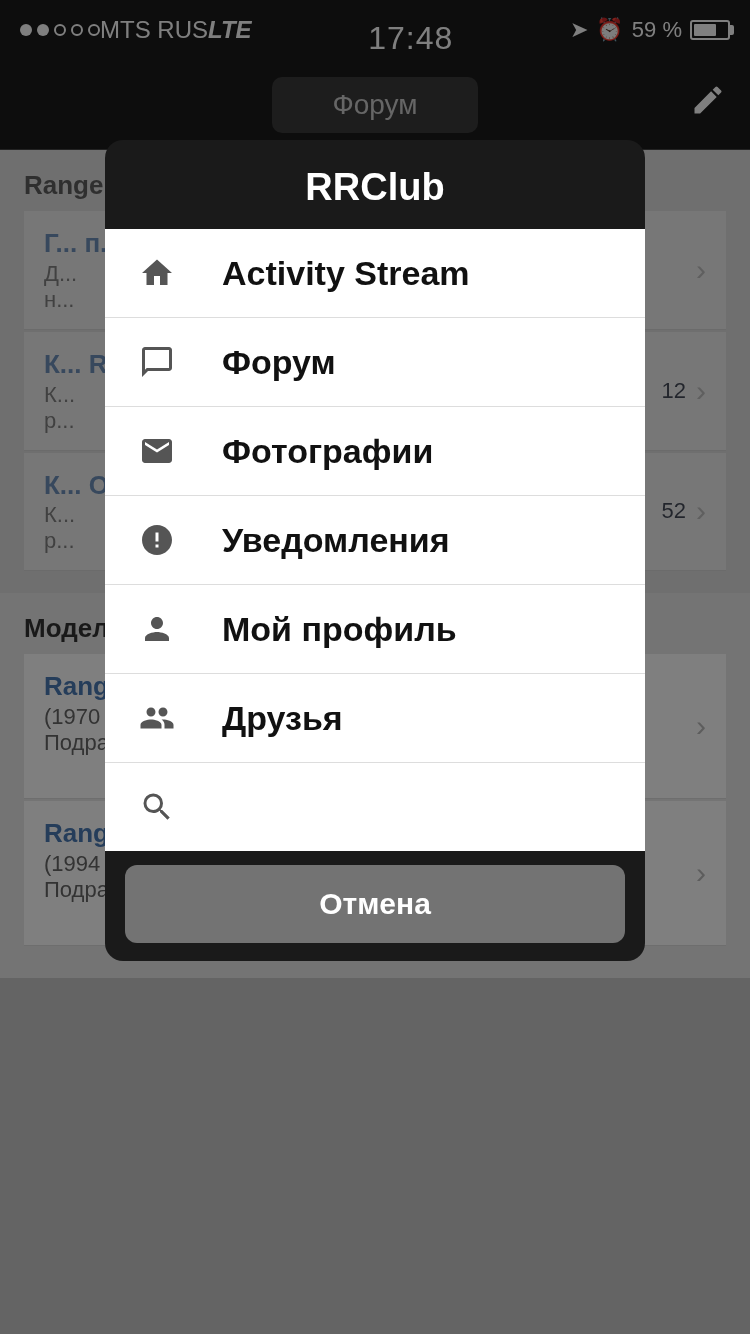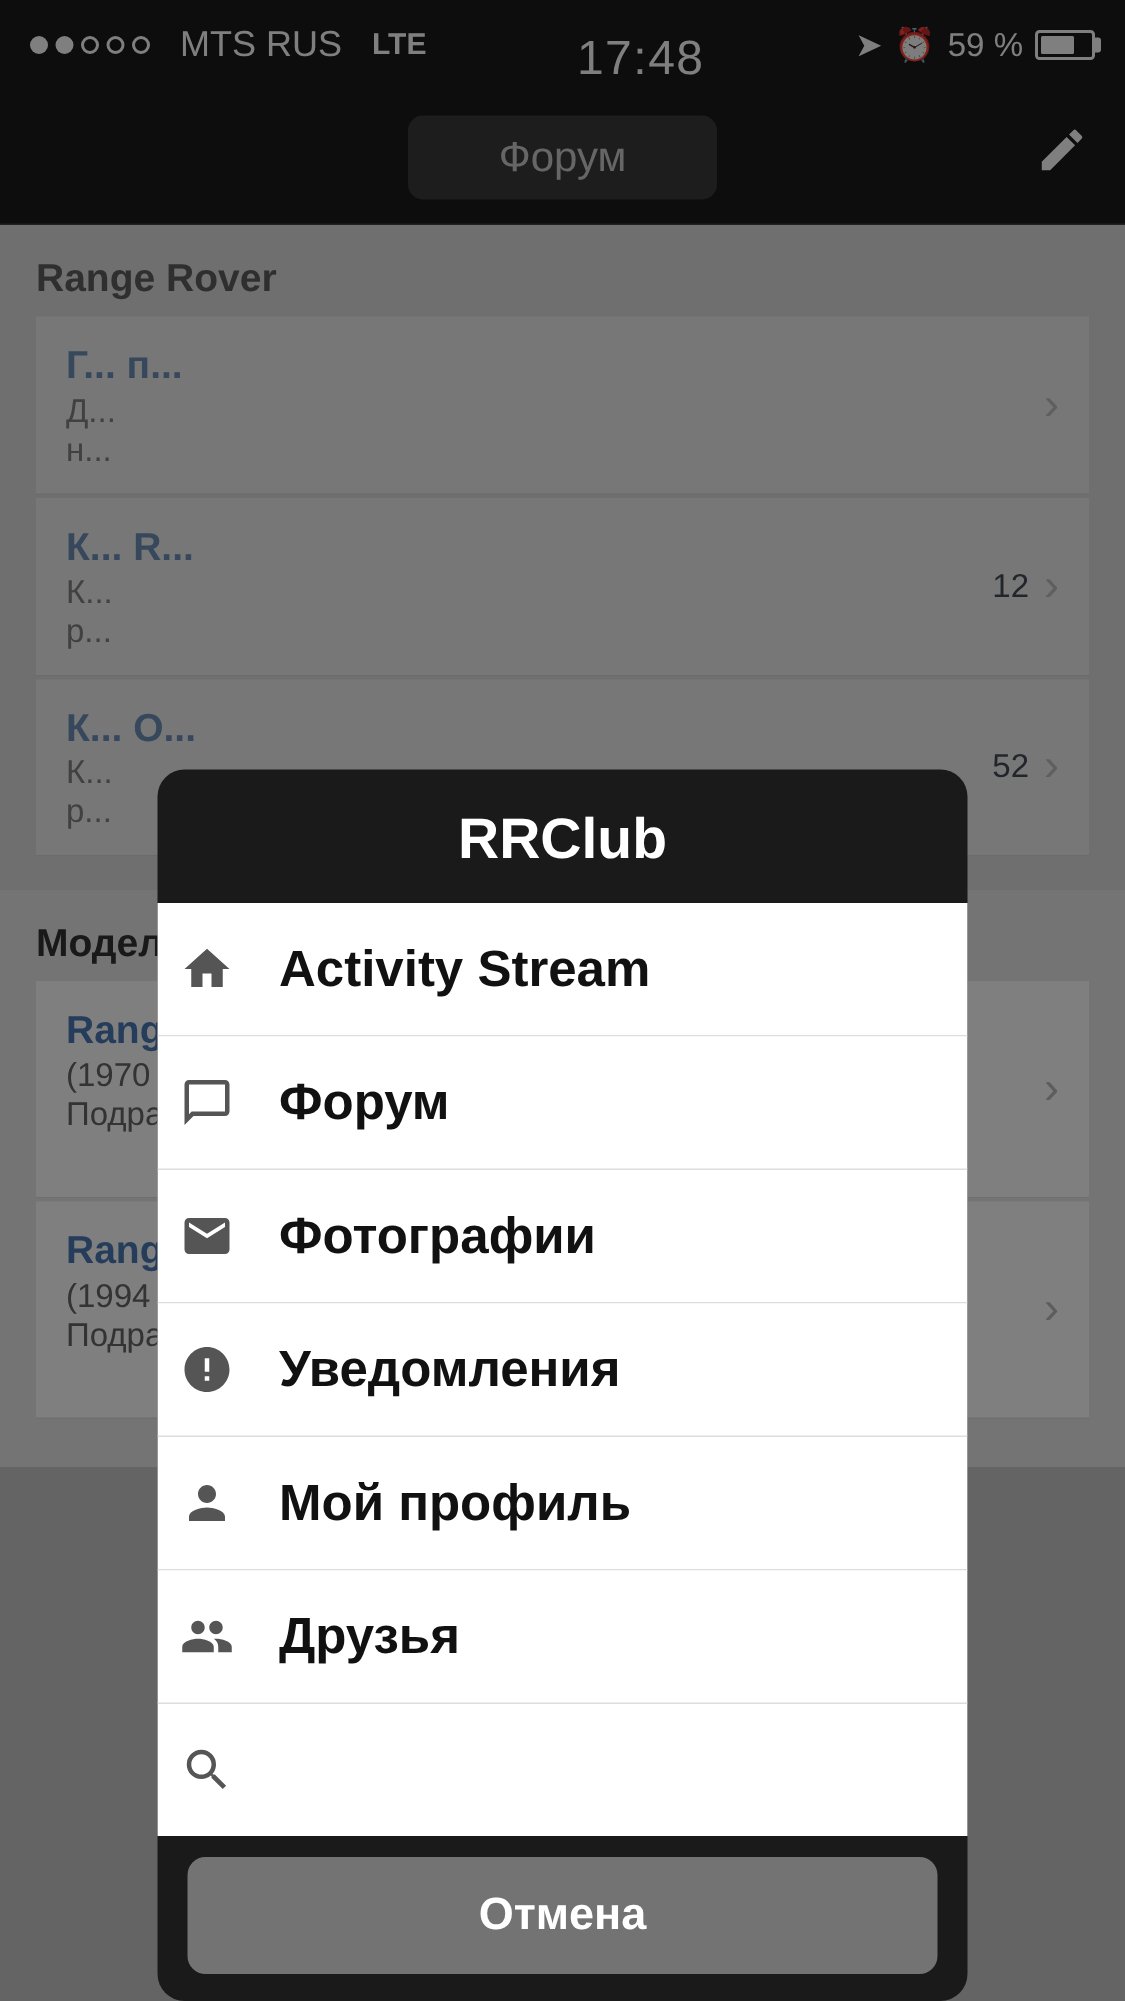"MTS RUS" .status-left { gap: 20px -> 0 }
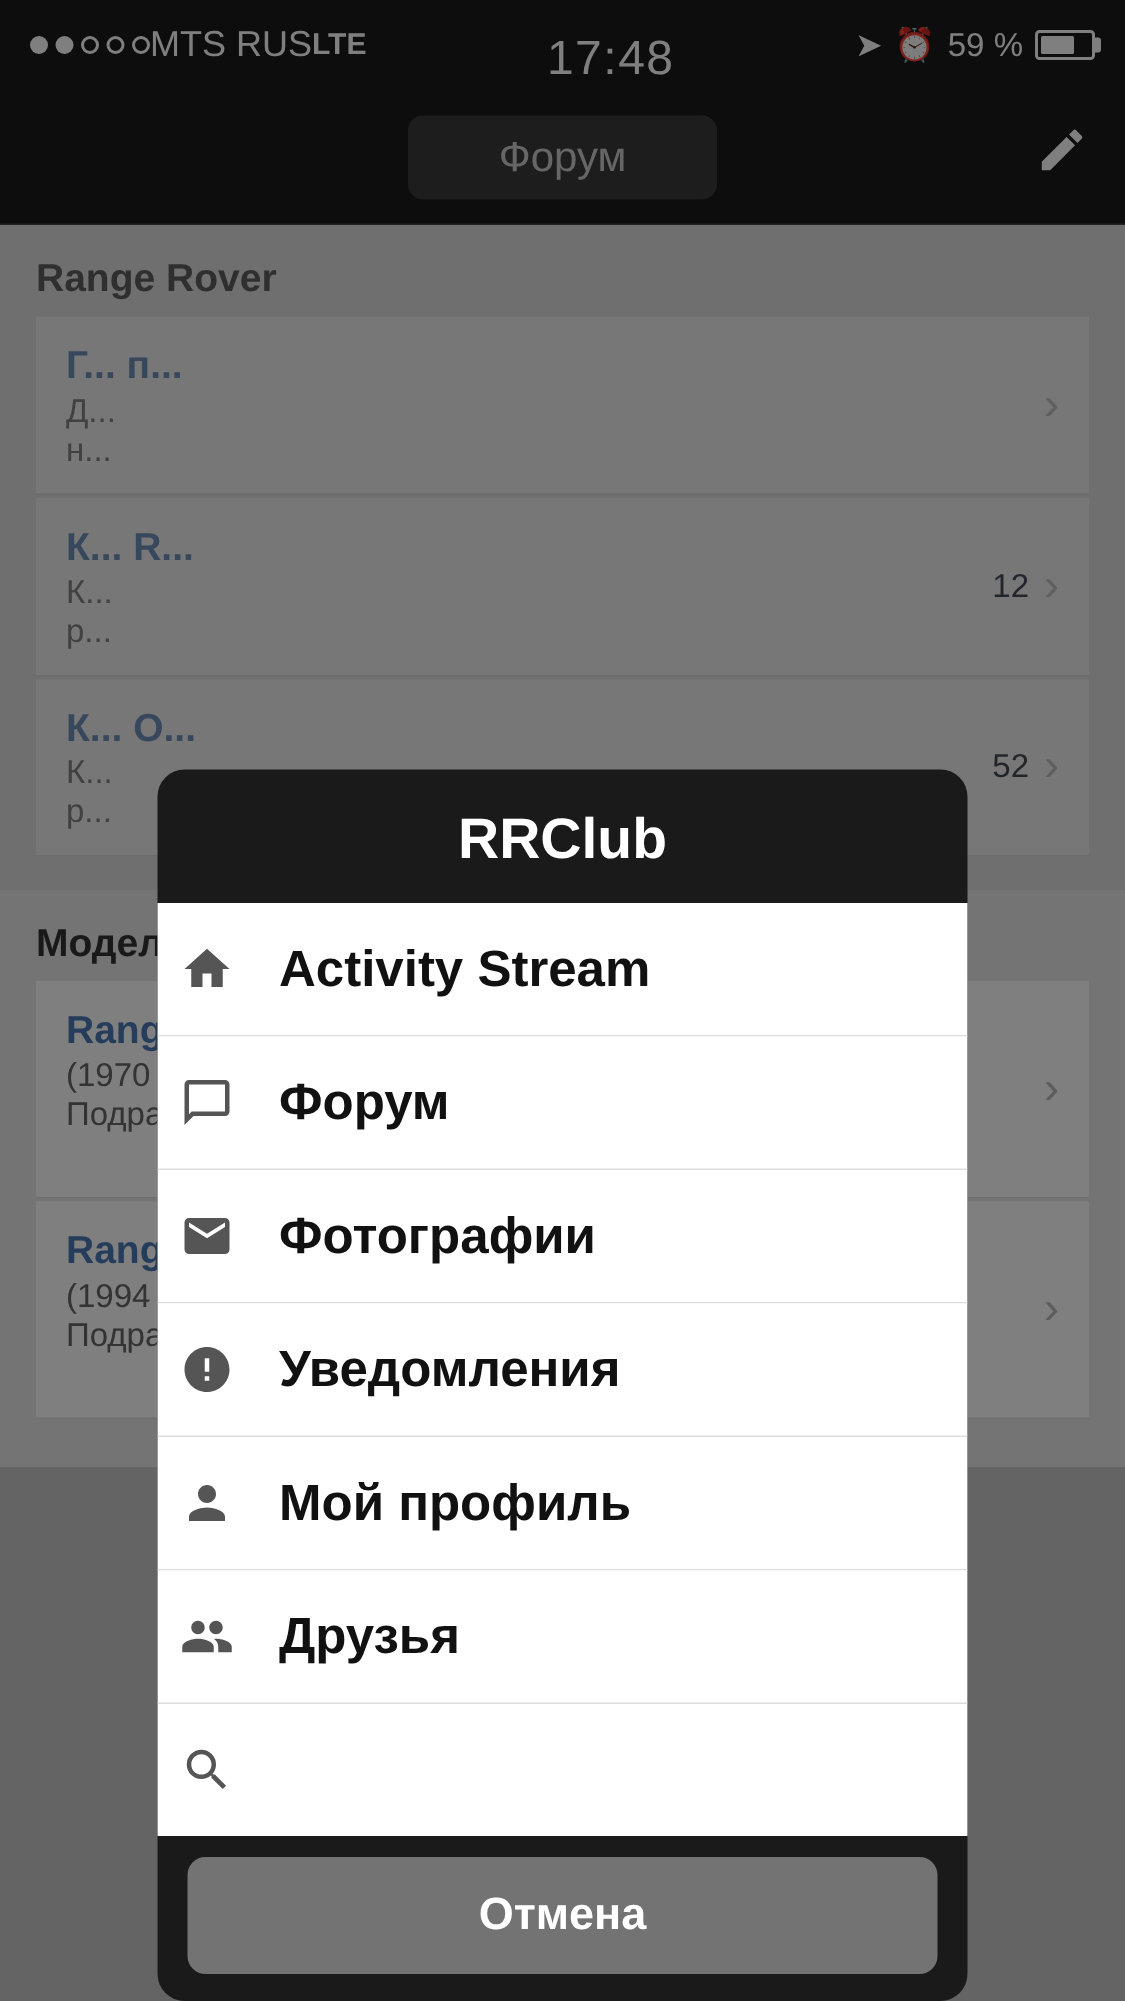"LTE" .lte-badge { font-size: 20px -> 24px; font-style: none -> italic }
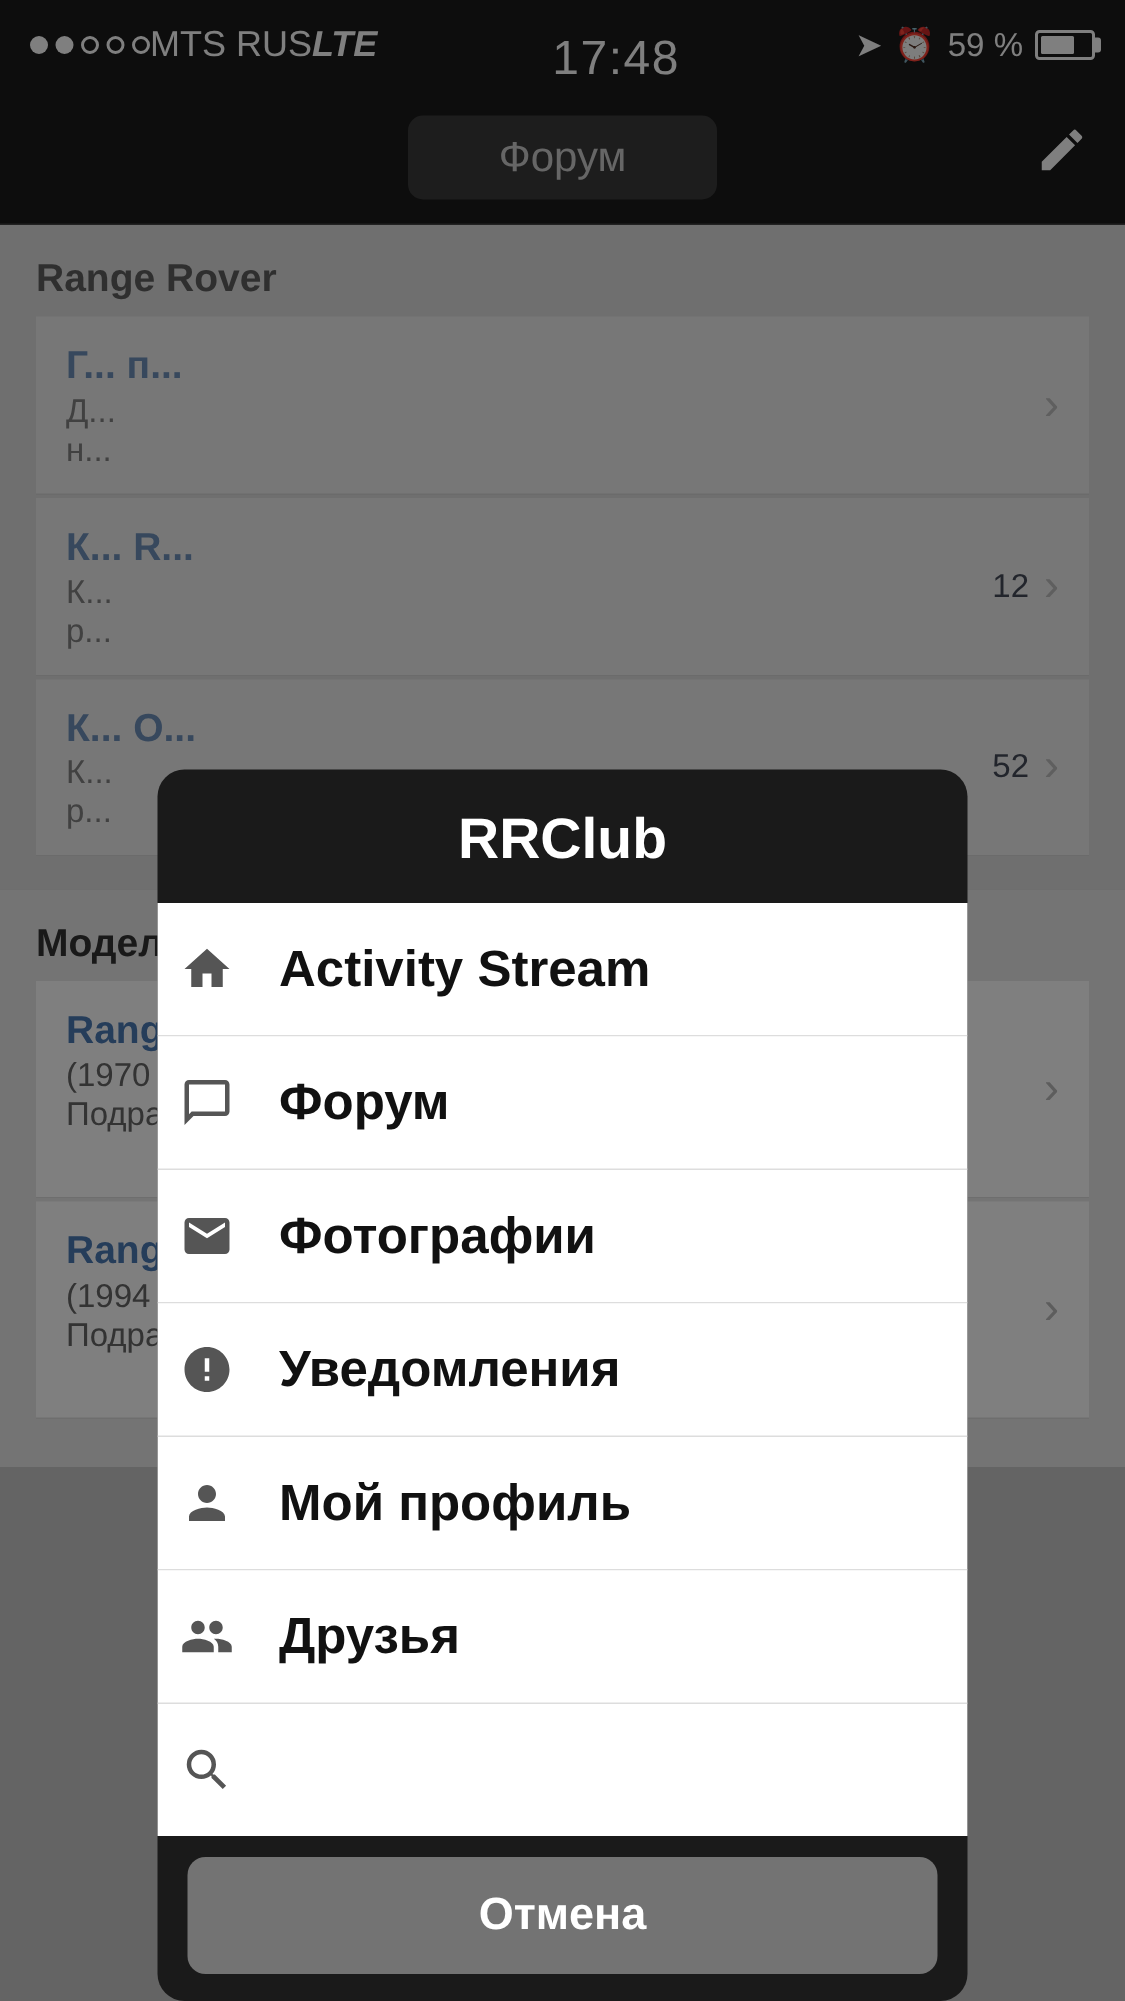"RRClub" .modal-overlay { align-items: flex-end -> flex-start }
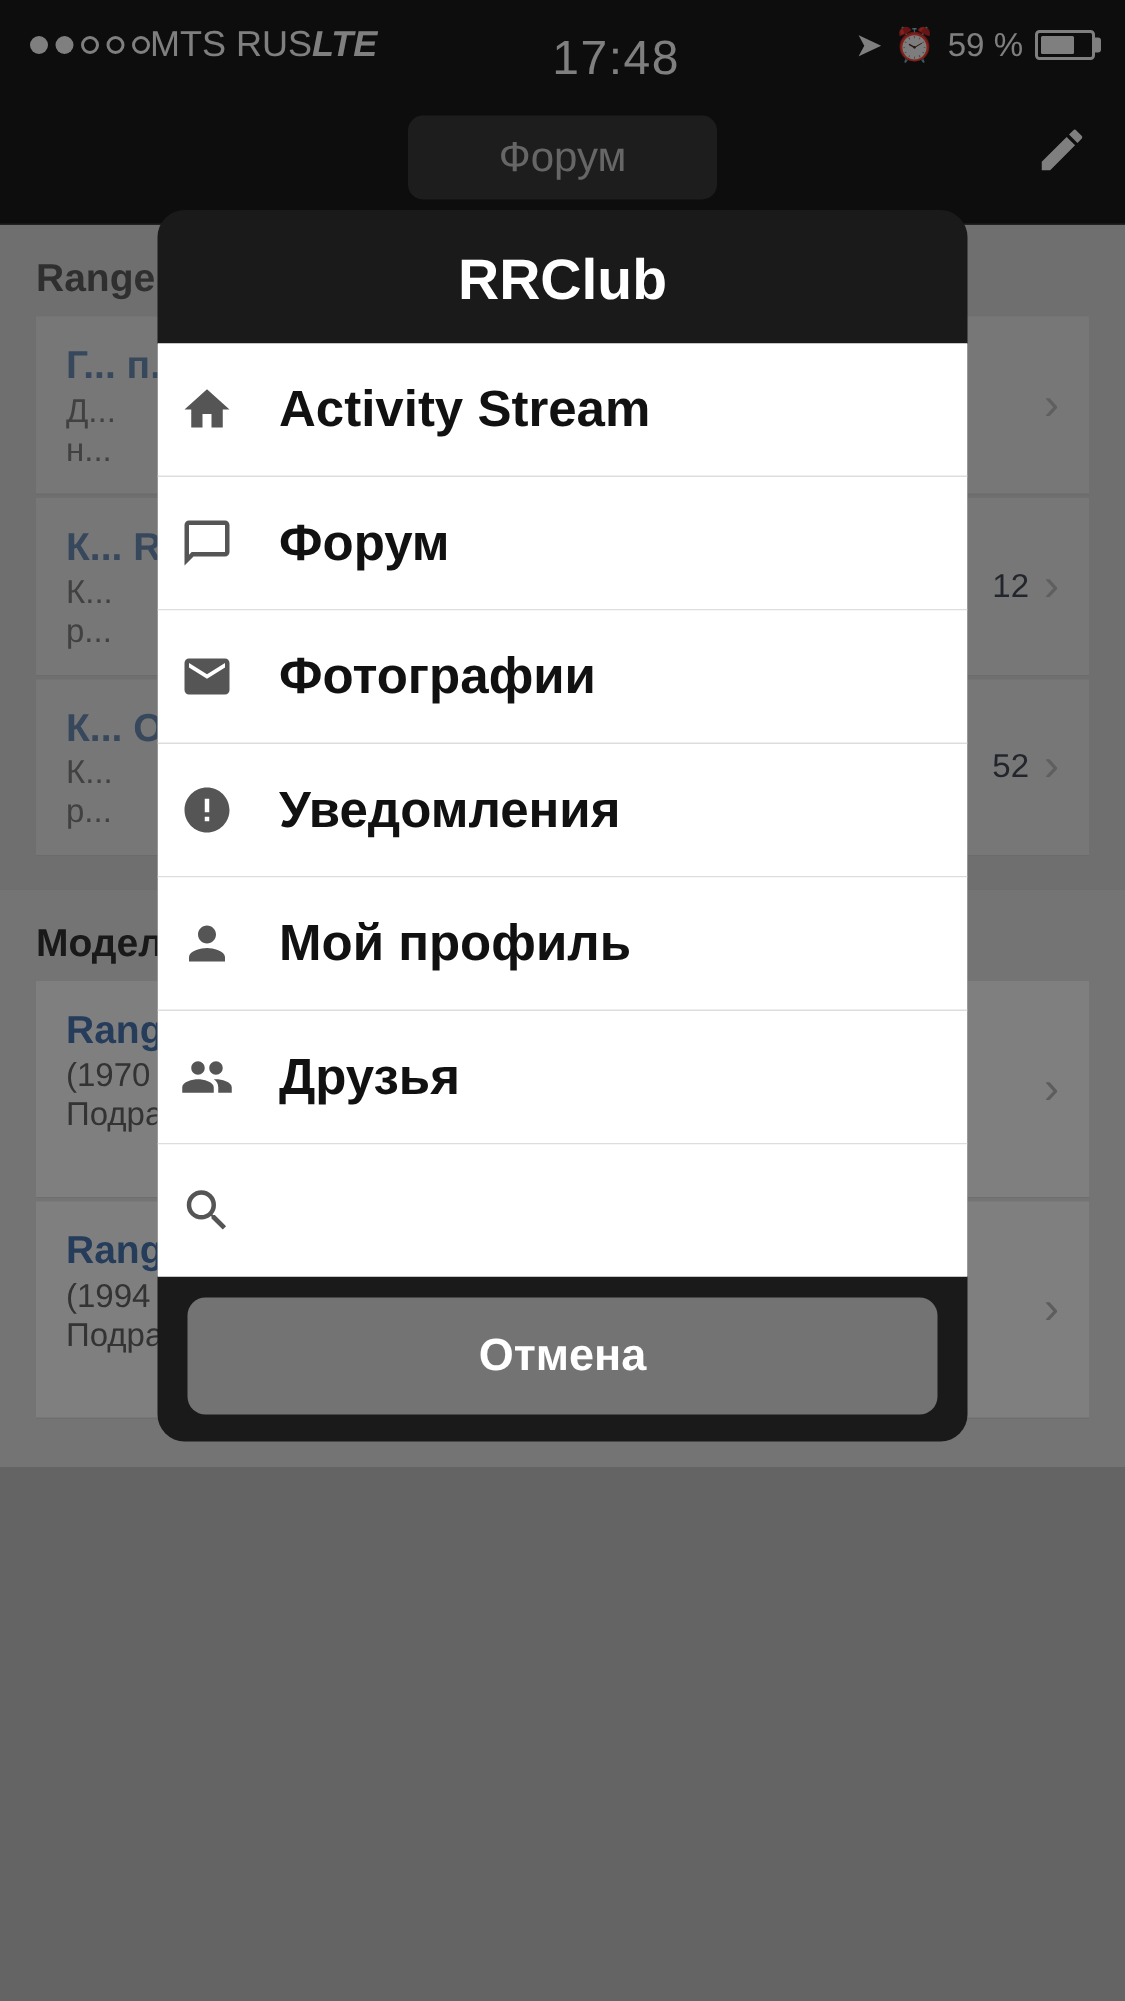"Activity Stream" .menu-item { gap: 26px -> 43px; padding: 22px 11px -> 22px 30px }
